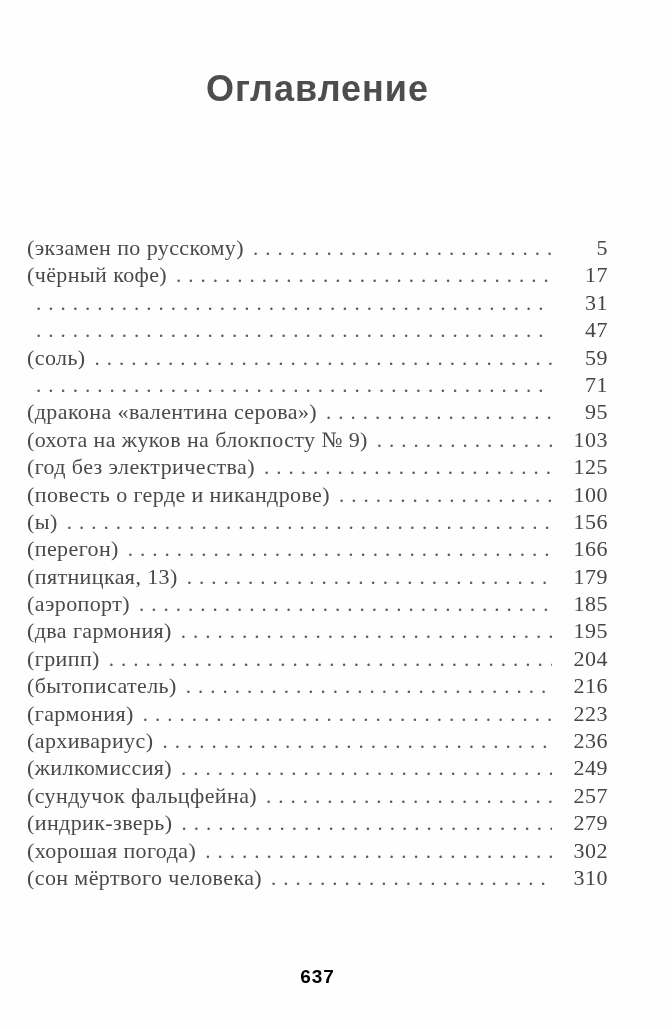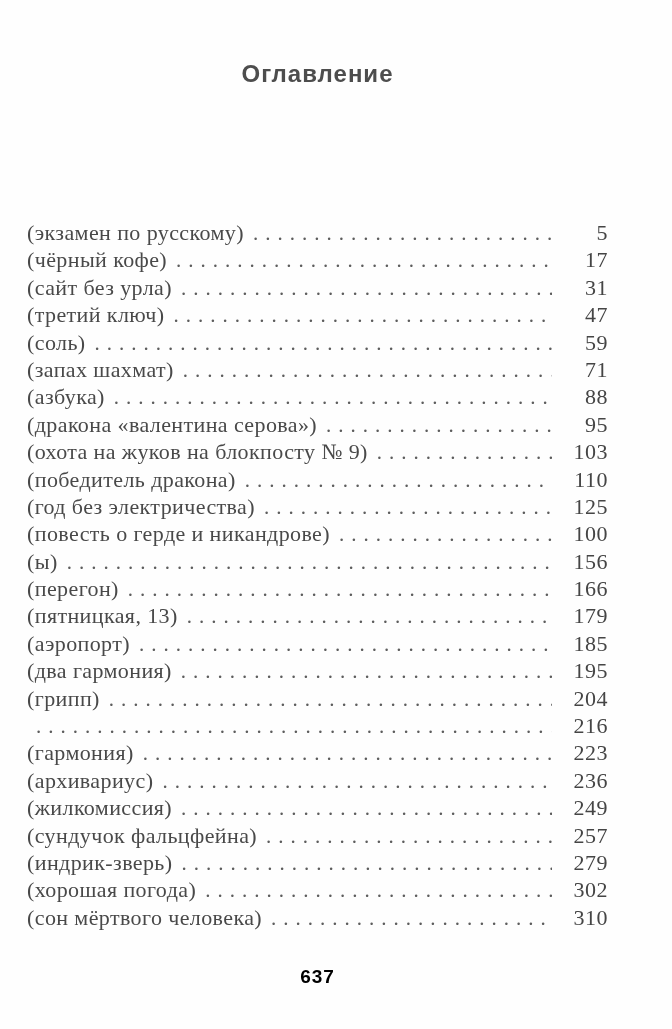"Оглавление" .title { font-size: 24px -> 36px; padding-top: 57px -> 72px }
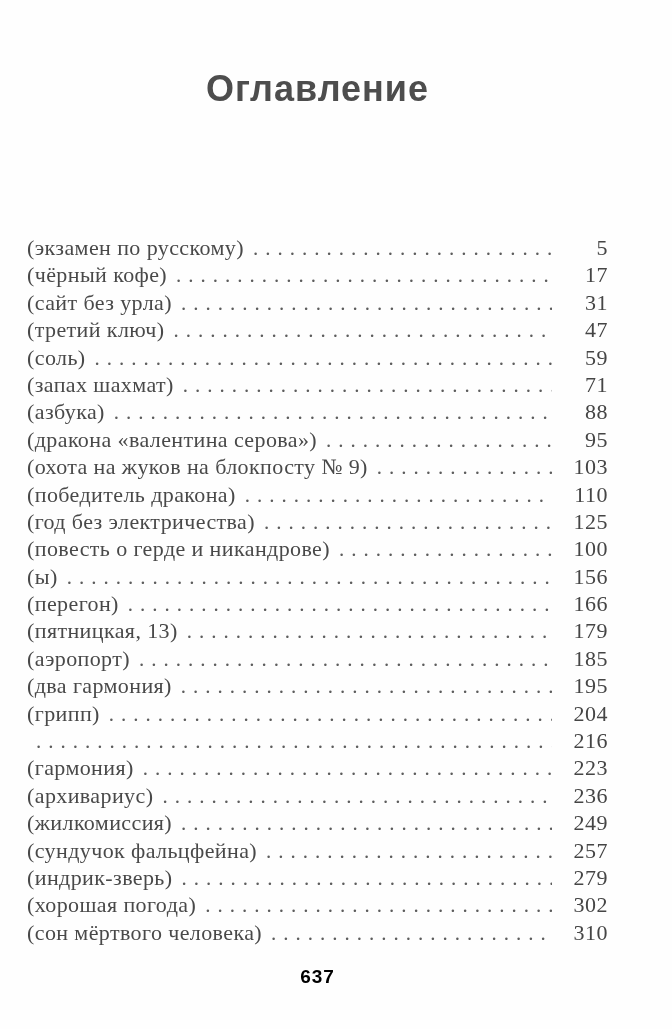"(сайт без урла)" span.entry-title { html: <span>(сайт без урла)</span> -> none }
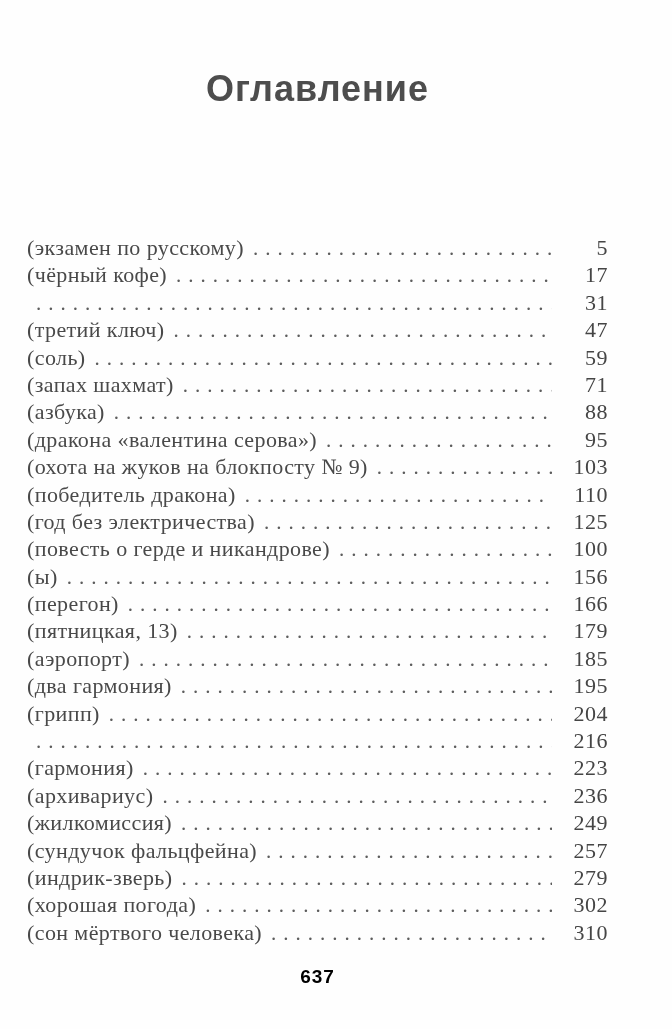"(третий ключ)" span.entry-title { html: <span>(третий ключ)</span> -> none }
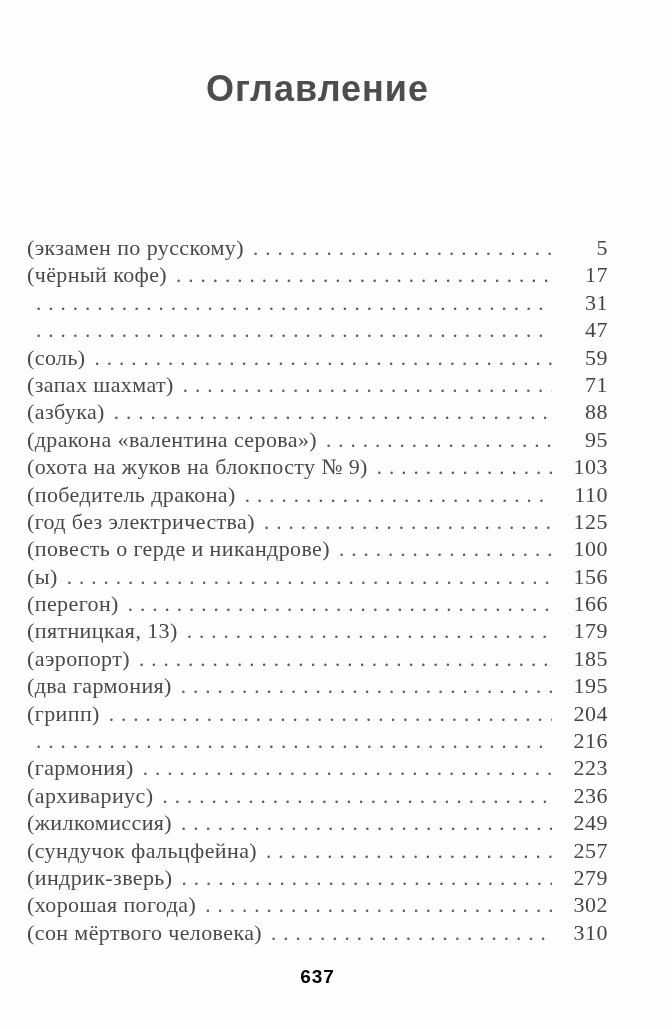"(запах шахмат)" span.entry-title { html: <span>(запах шахмат)</span> -> none }
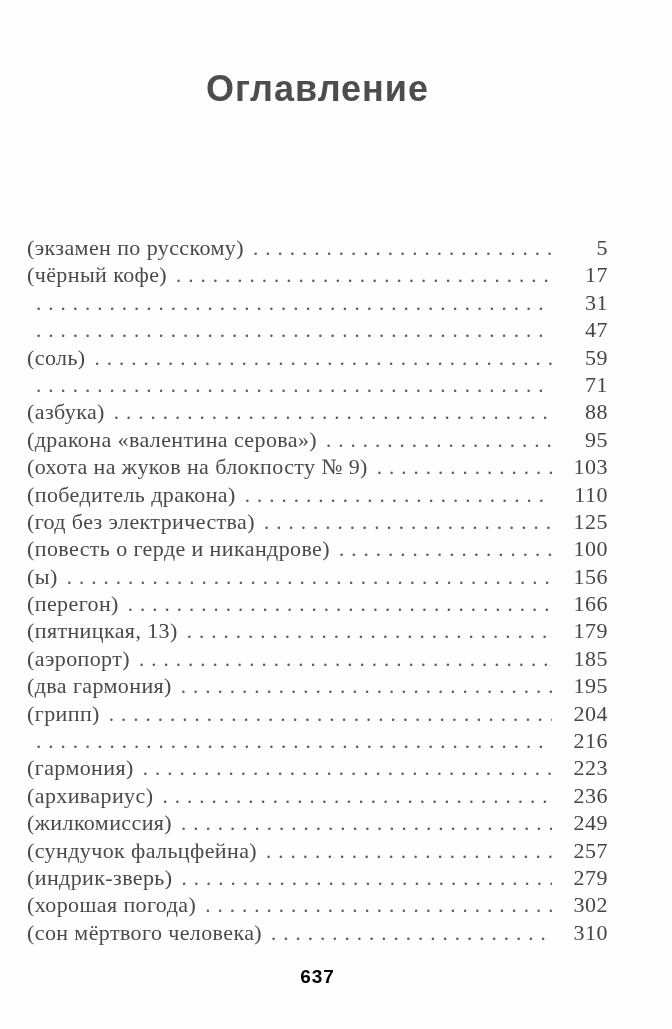"(азбука)" div.row { html: <div> <span>(азбука)</span> <span></span> <span>88</span> </div> -> none }
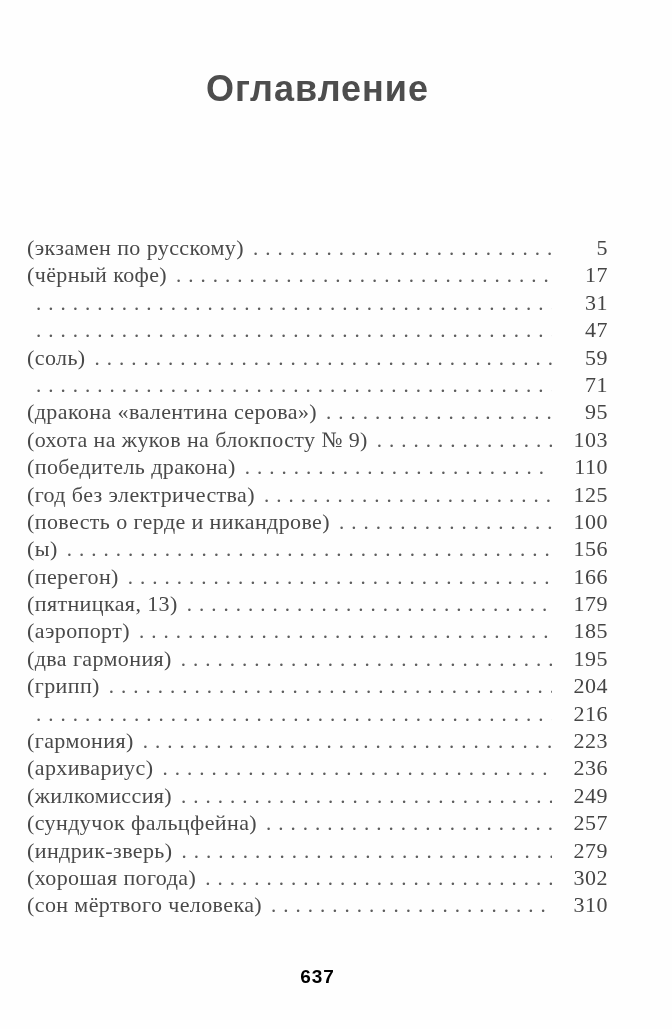"(победитель дракона)" div.row { html: <div> <span>(победитель дракона)</span> <span></span> <span>110</span> </div> -> none }
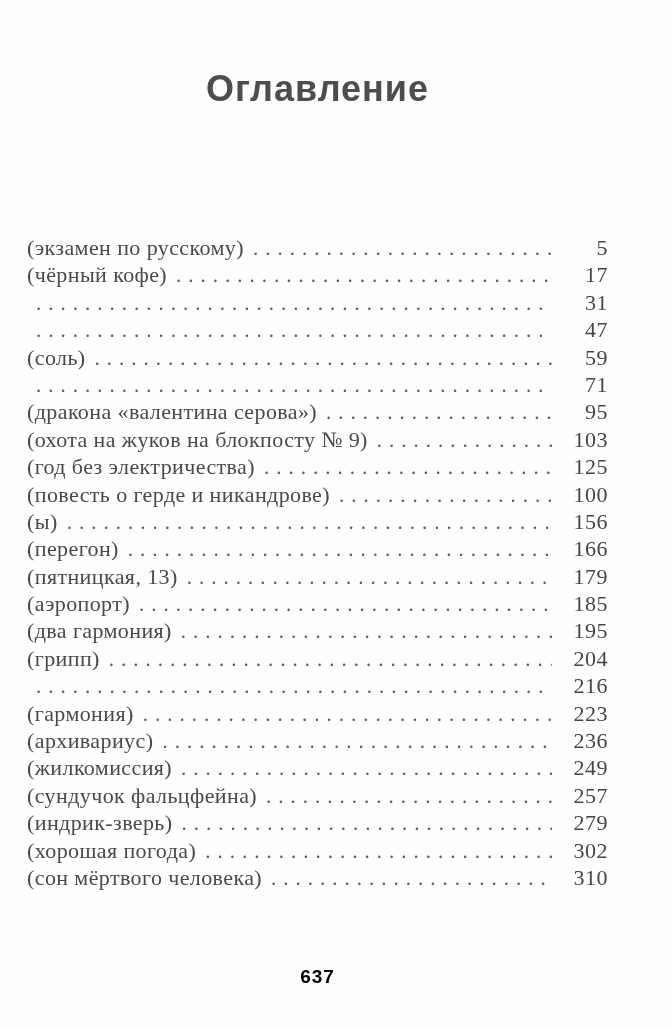"(бытописатель)" span.entry-title { html: none -> <span>(бытописатель)</span> }
